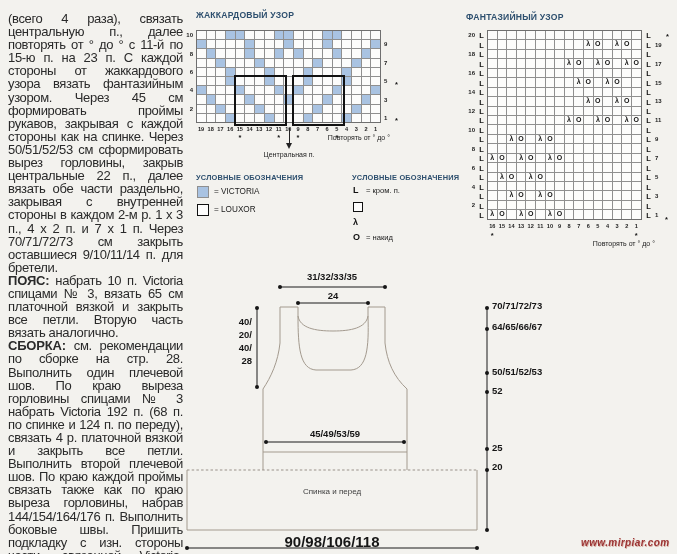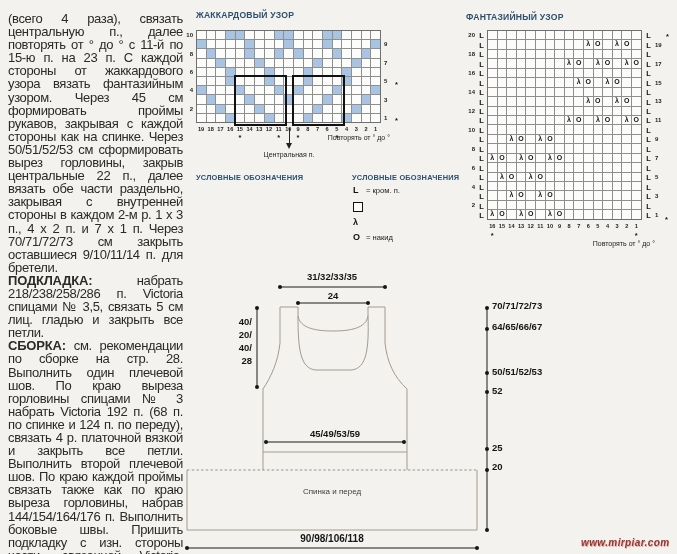"= VICTORIA" div.legend-row { html: none -> <div> <div></div> <div>= VICTORIA</div> </div> }
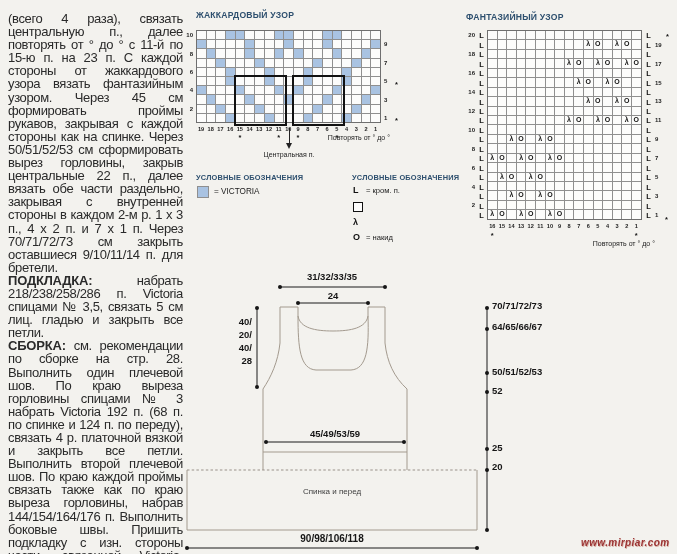"= LOUXOR" div.legend-row { html: none -> <div> <div></div> <div>= LOUXOR</div> </div> }
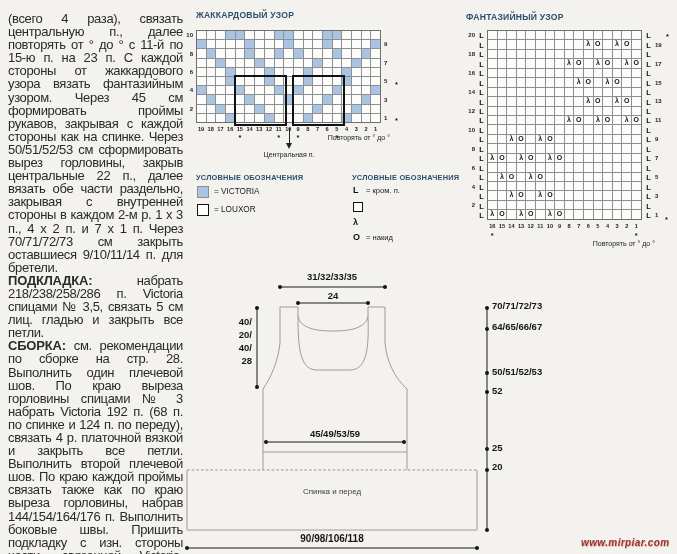"ПОЯС: набрать 10 п. Victoria" div.para { html: none -> <div><b>ПОЯС: </b>набрать 10 п. Victoria спицами № 3, вязать 65 см платочной вязкой и закрыть все петли. Вторую часть вязать аналогично.</div> }
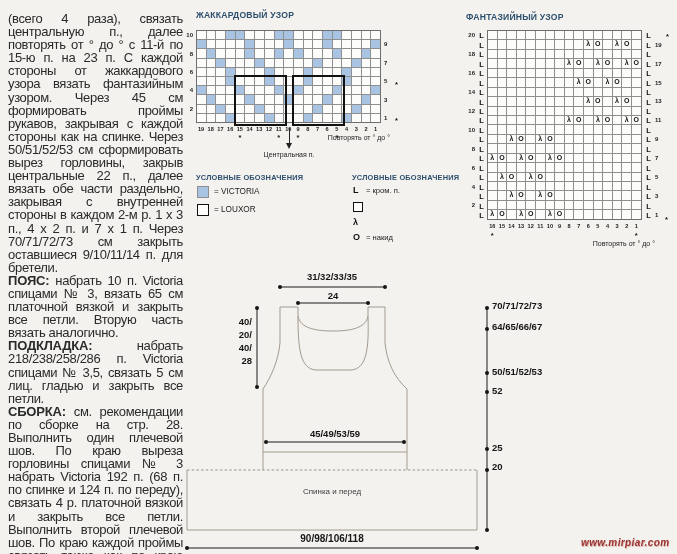"ПОДКЛАДКА: набрать 218/238/258/286 п." div.para { html: <div><b>ПОДКЛАДКА: </b>набрать 218/238/258/286 п. Victoria спицами № 3,5, связать 5 см лиц. гладью и закрыть все петли.</div> -> none }
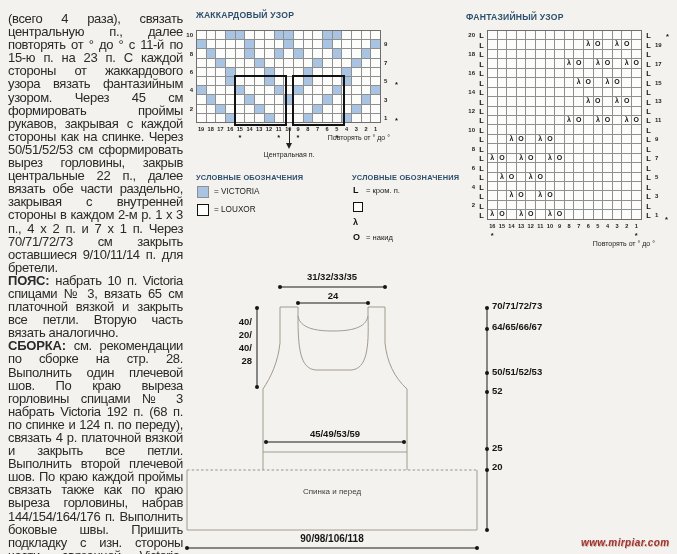"90/98/106/118" #bottom-width { font-size: 10px -> 15px }
